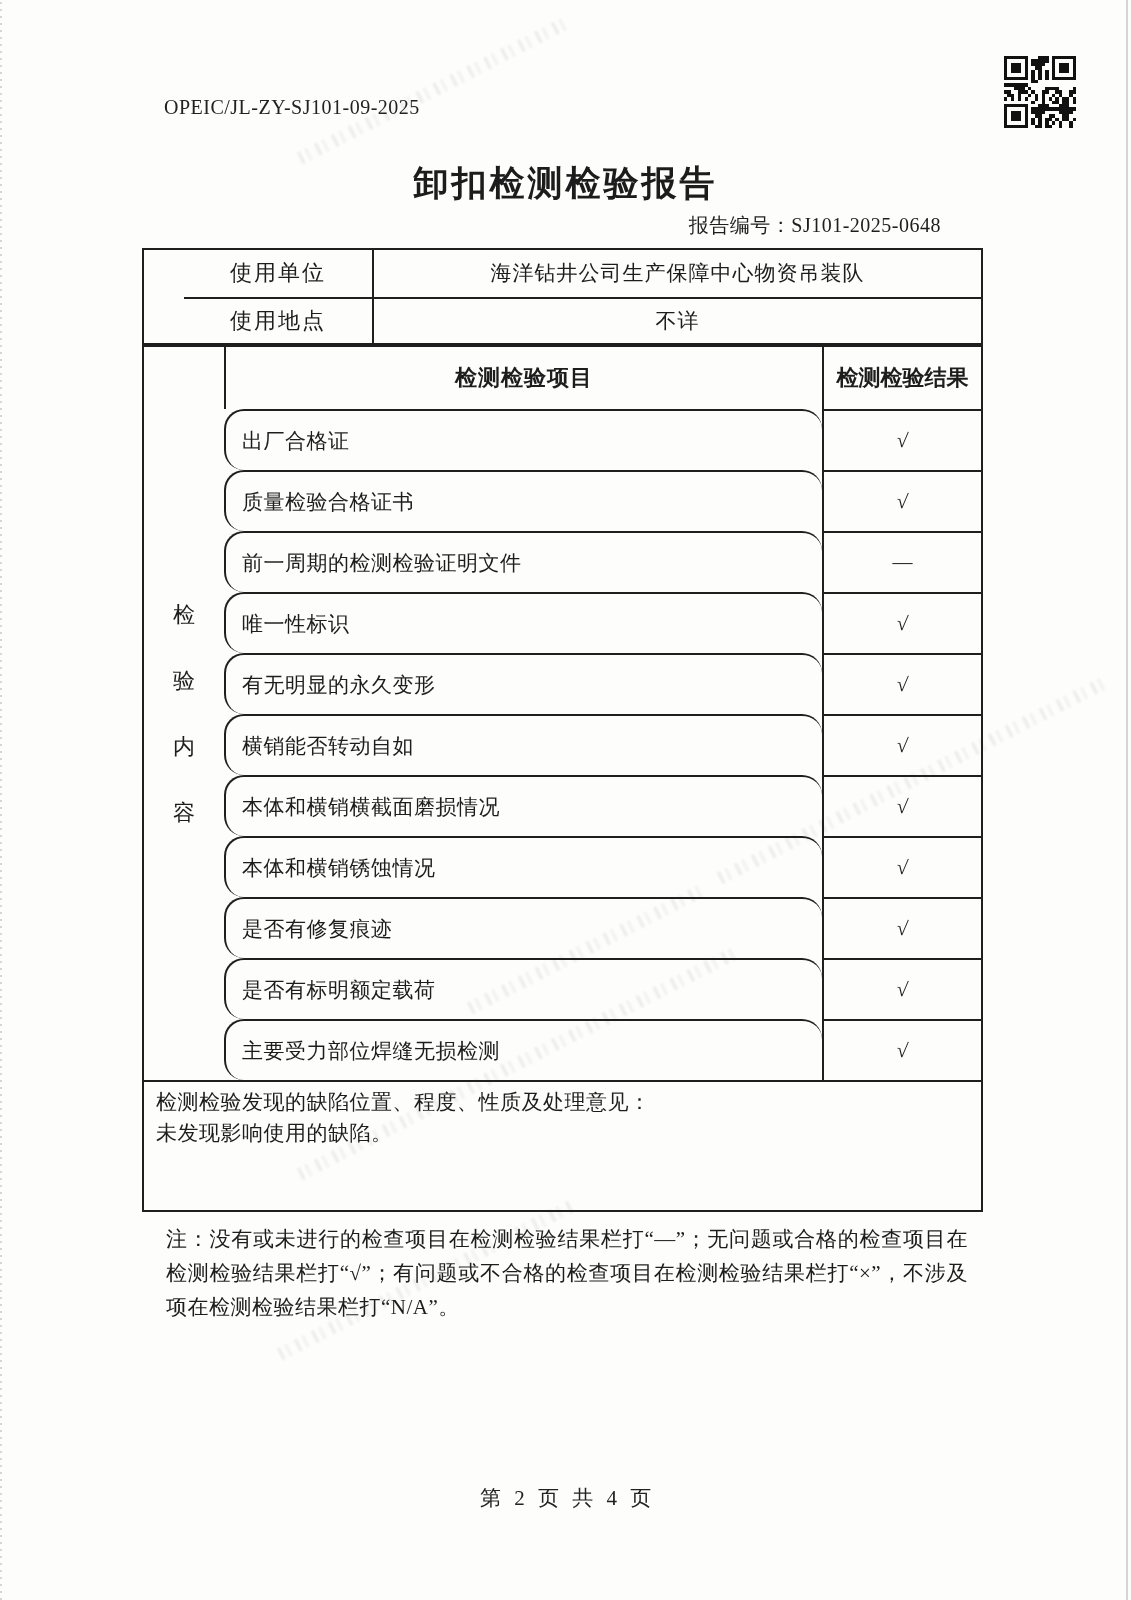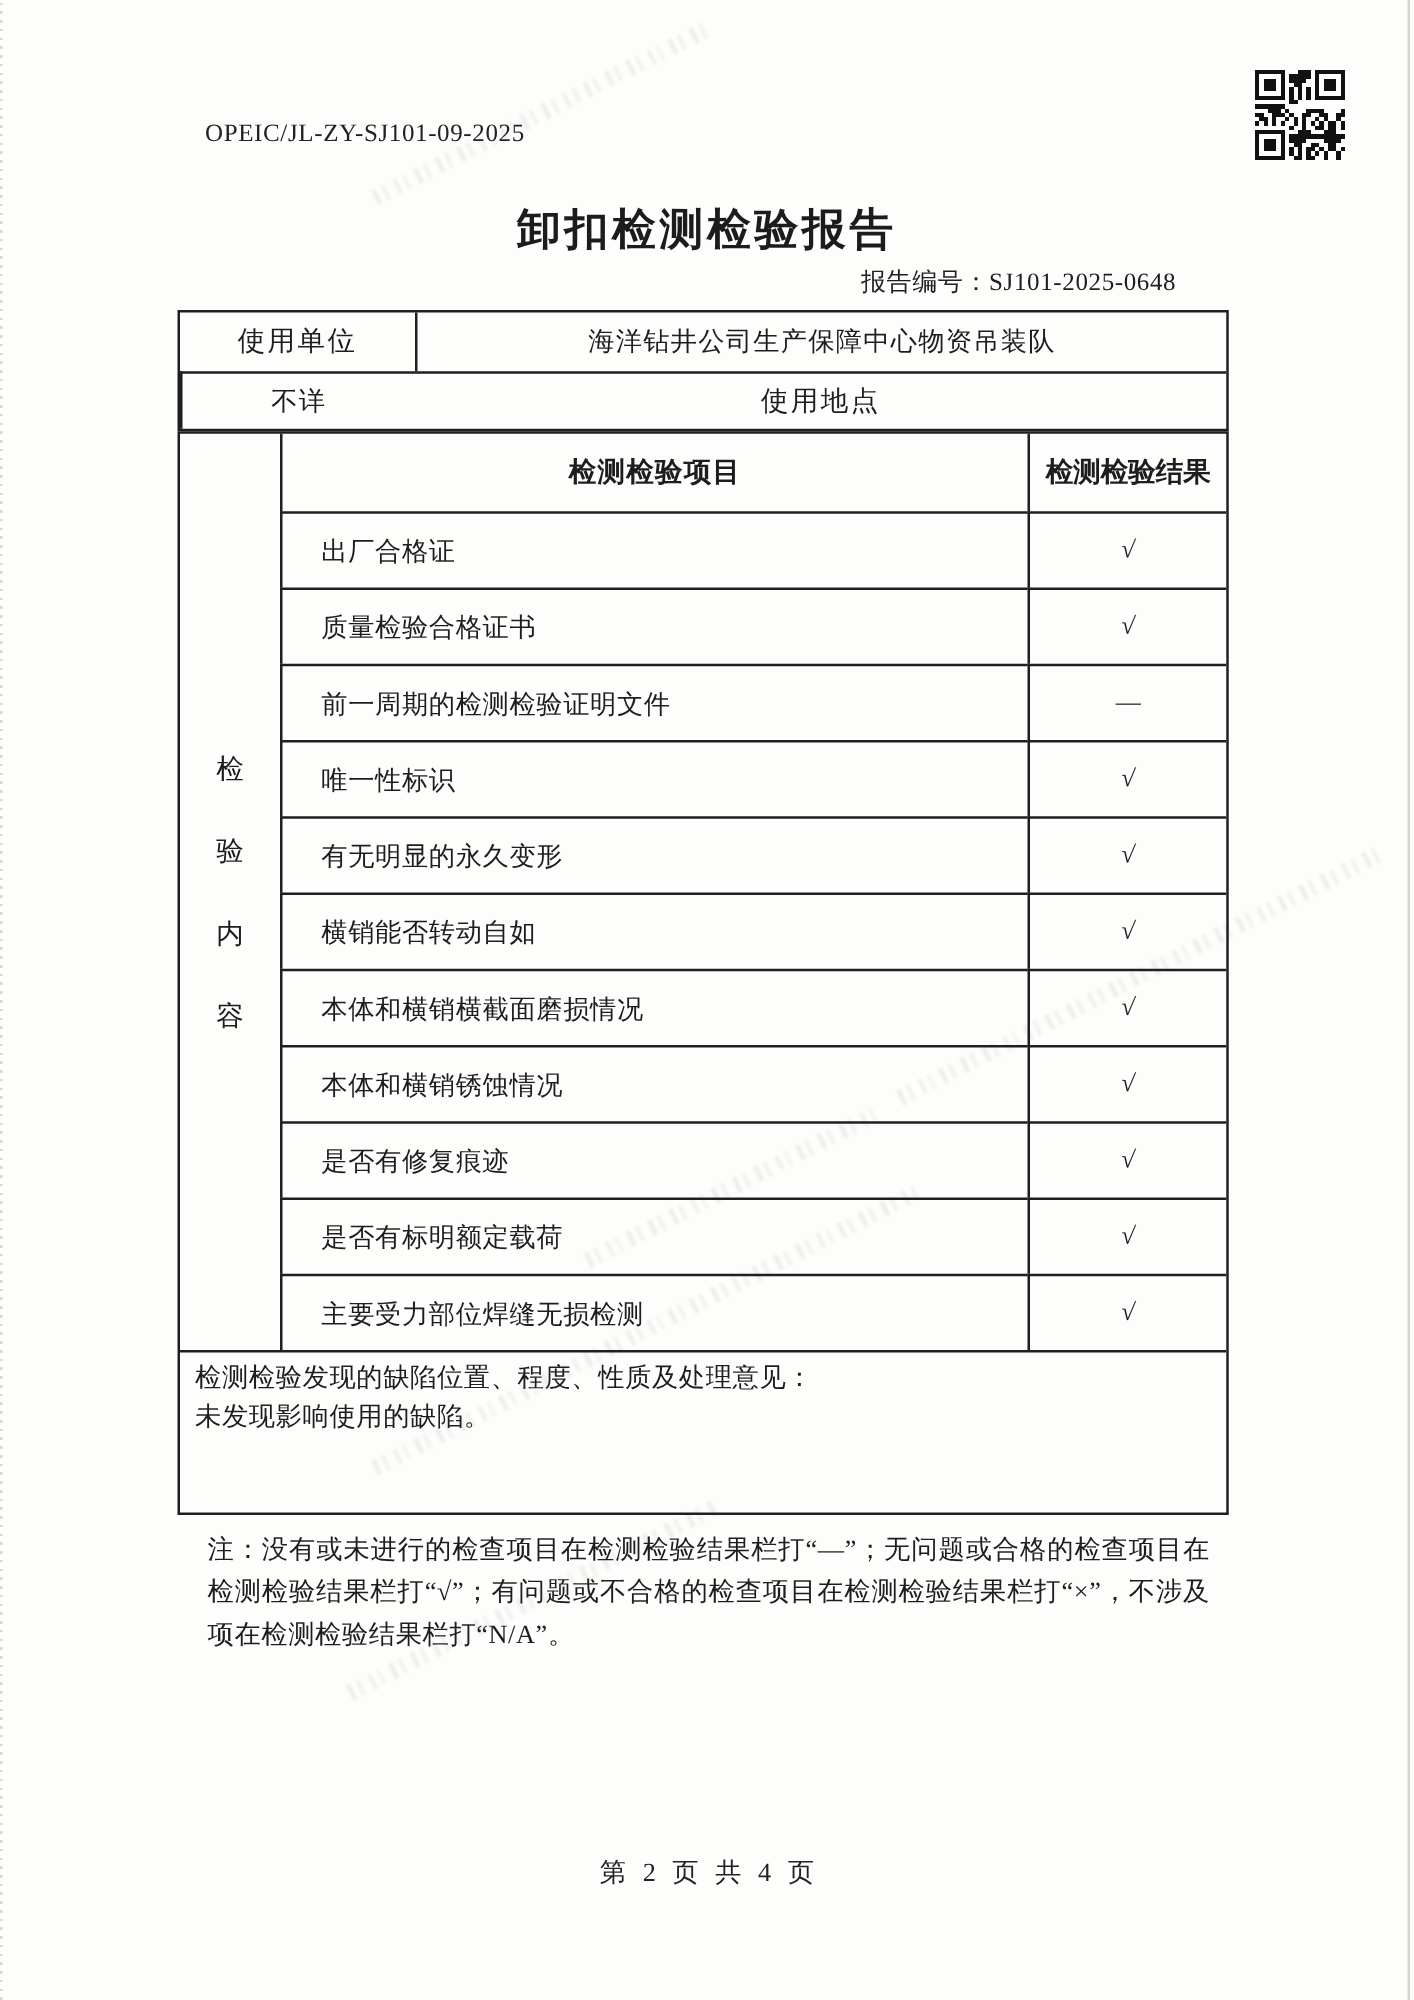"使用单位" .info-tbl { padding-left: none -> 40px }
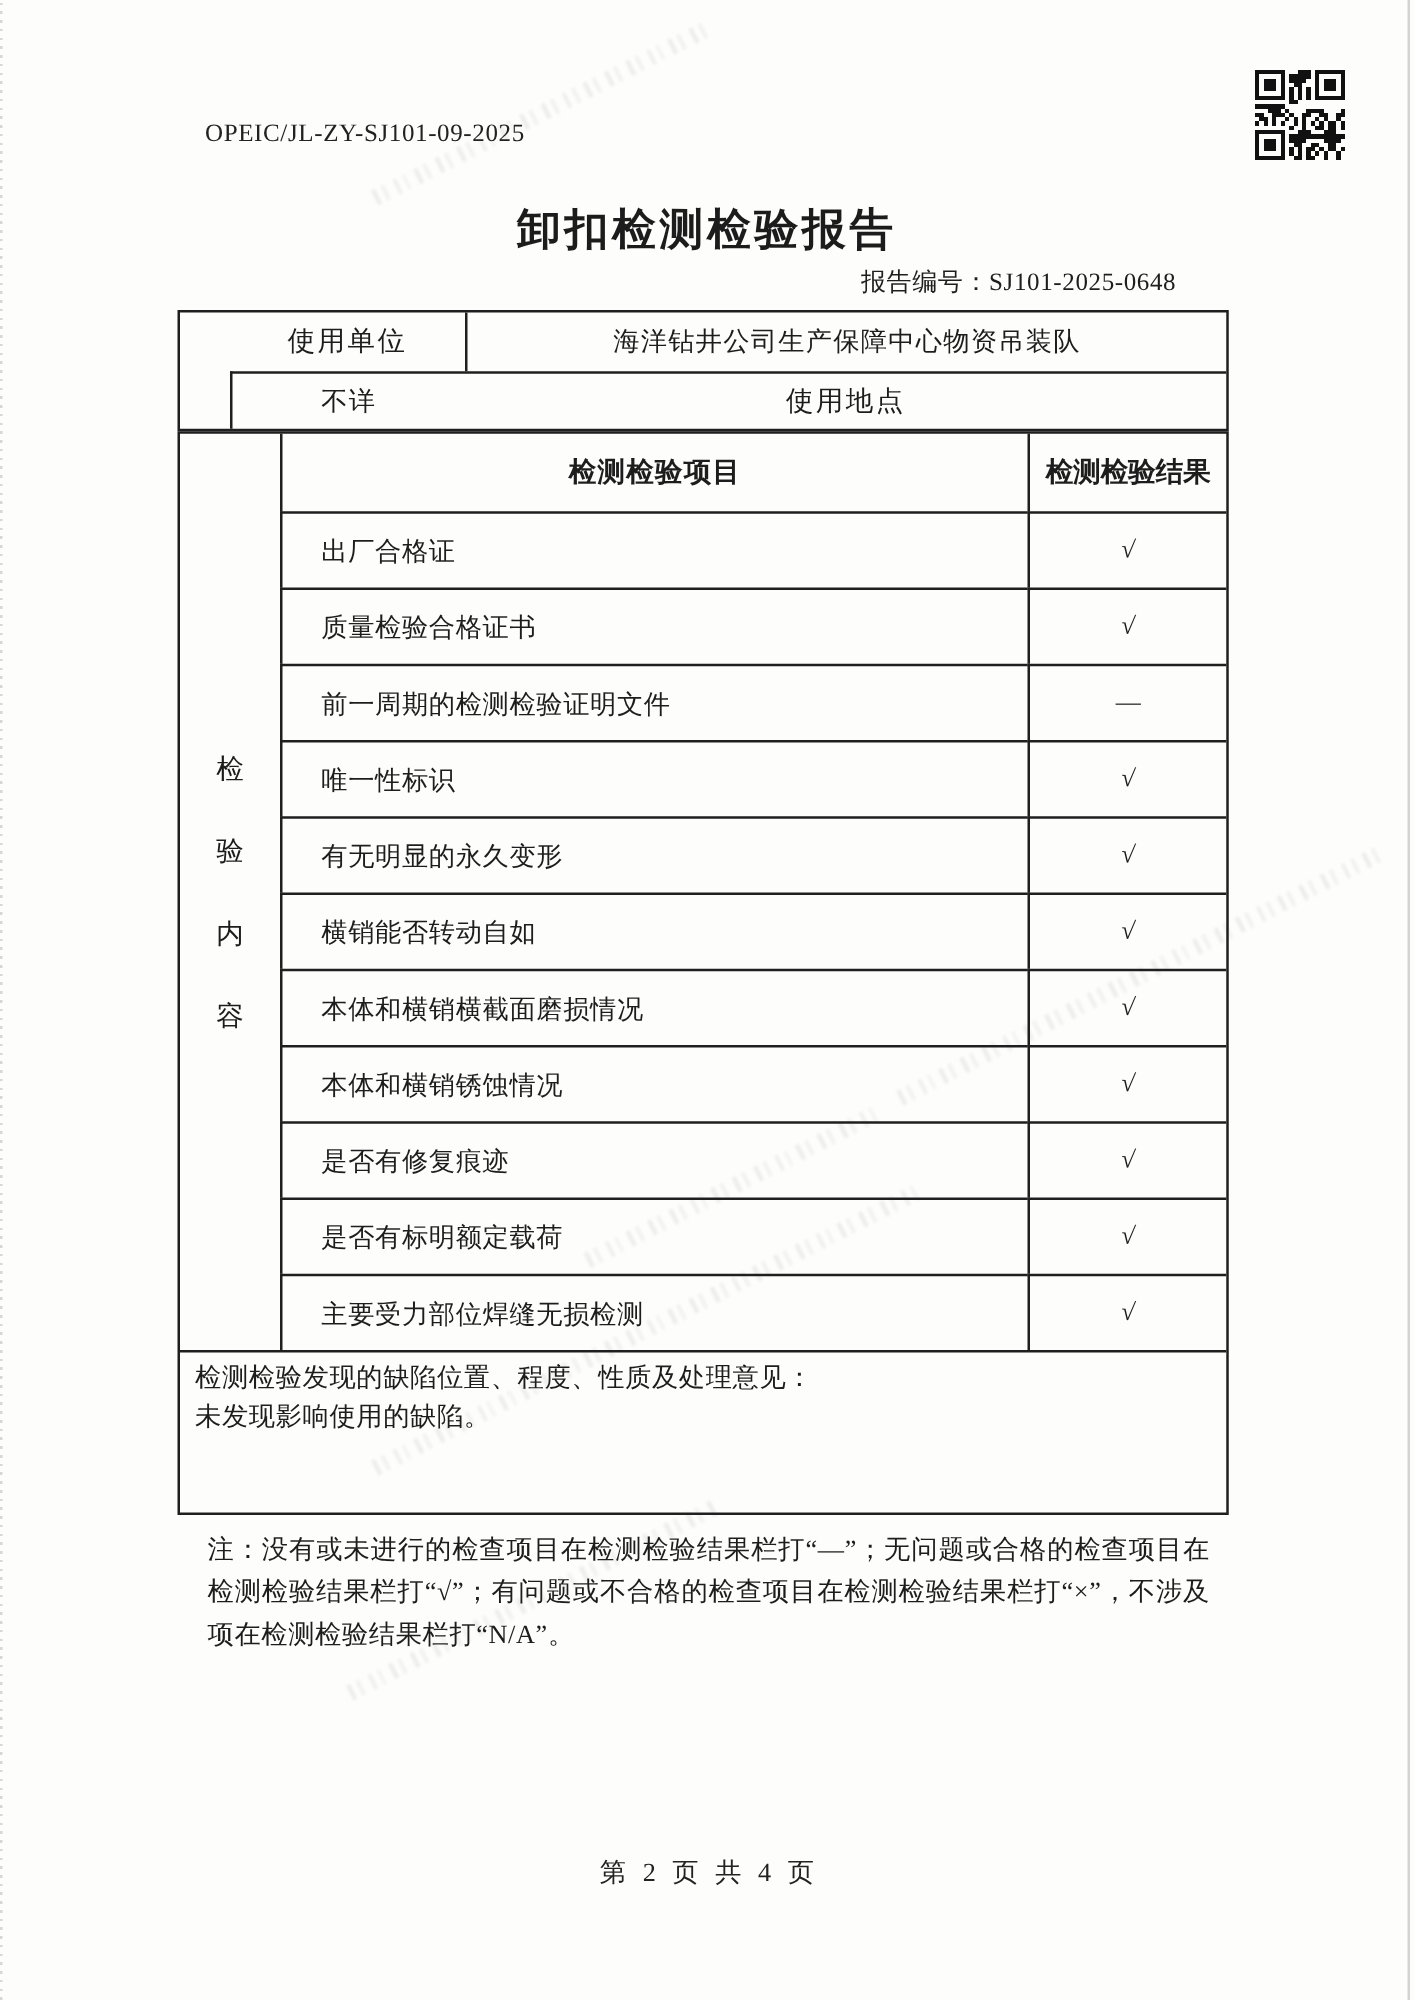"不详" div.c { order: before "使用地点" -> after "使用地点" }
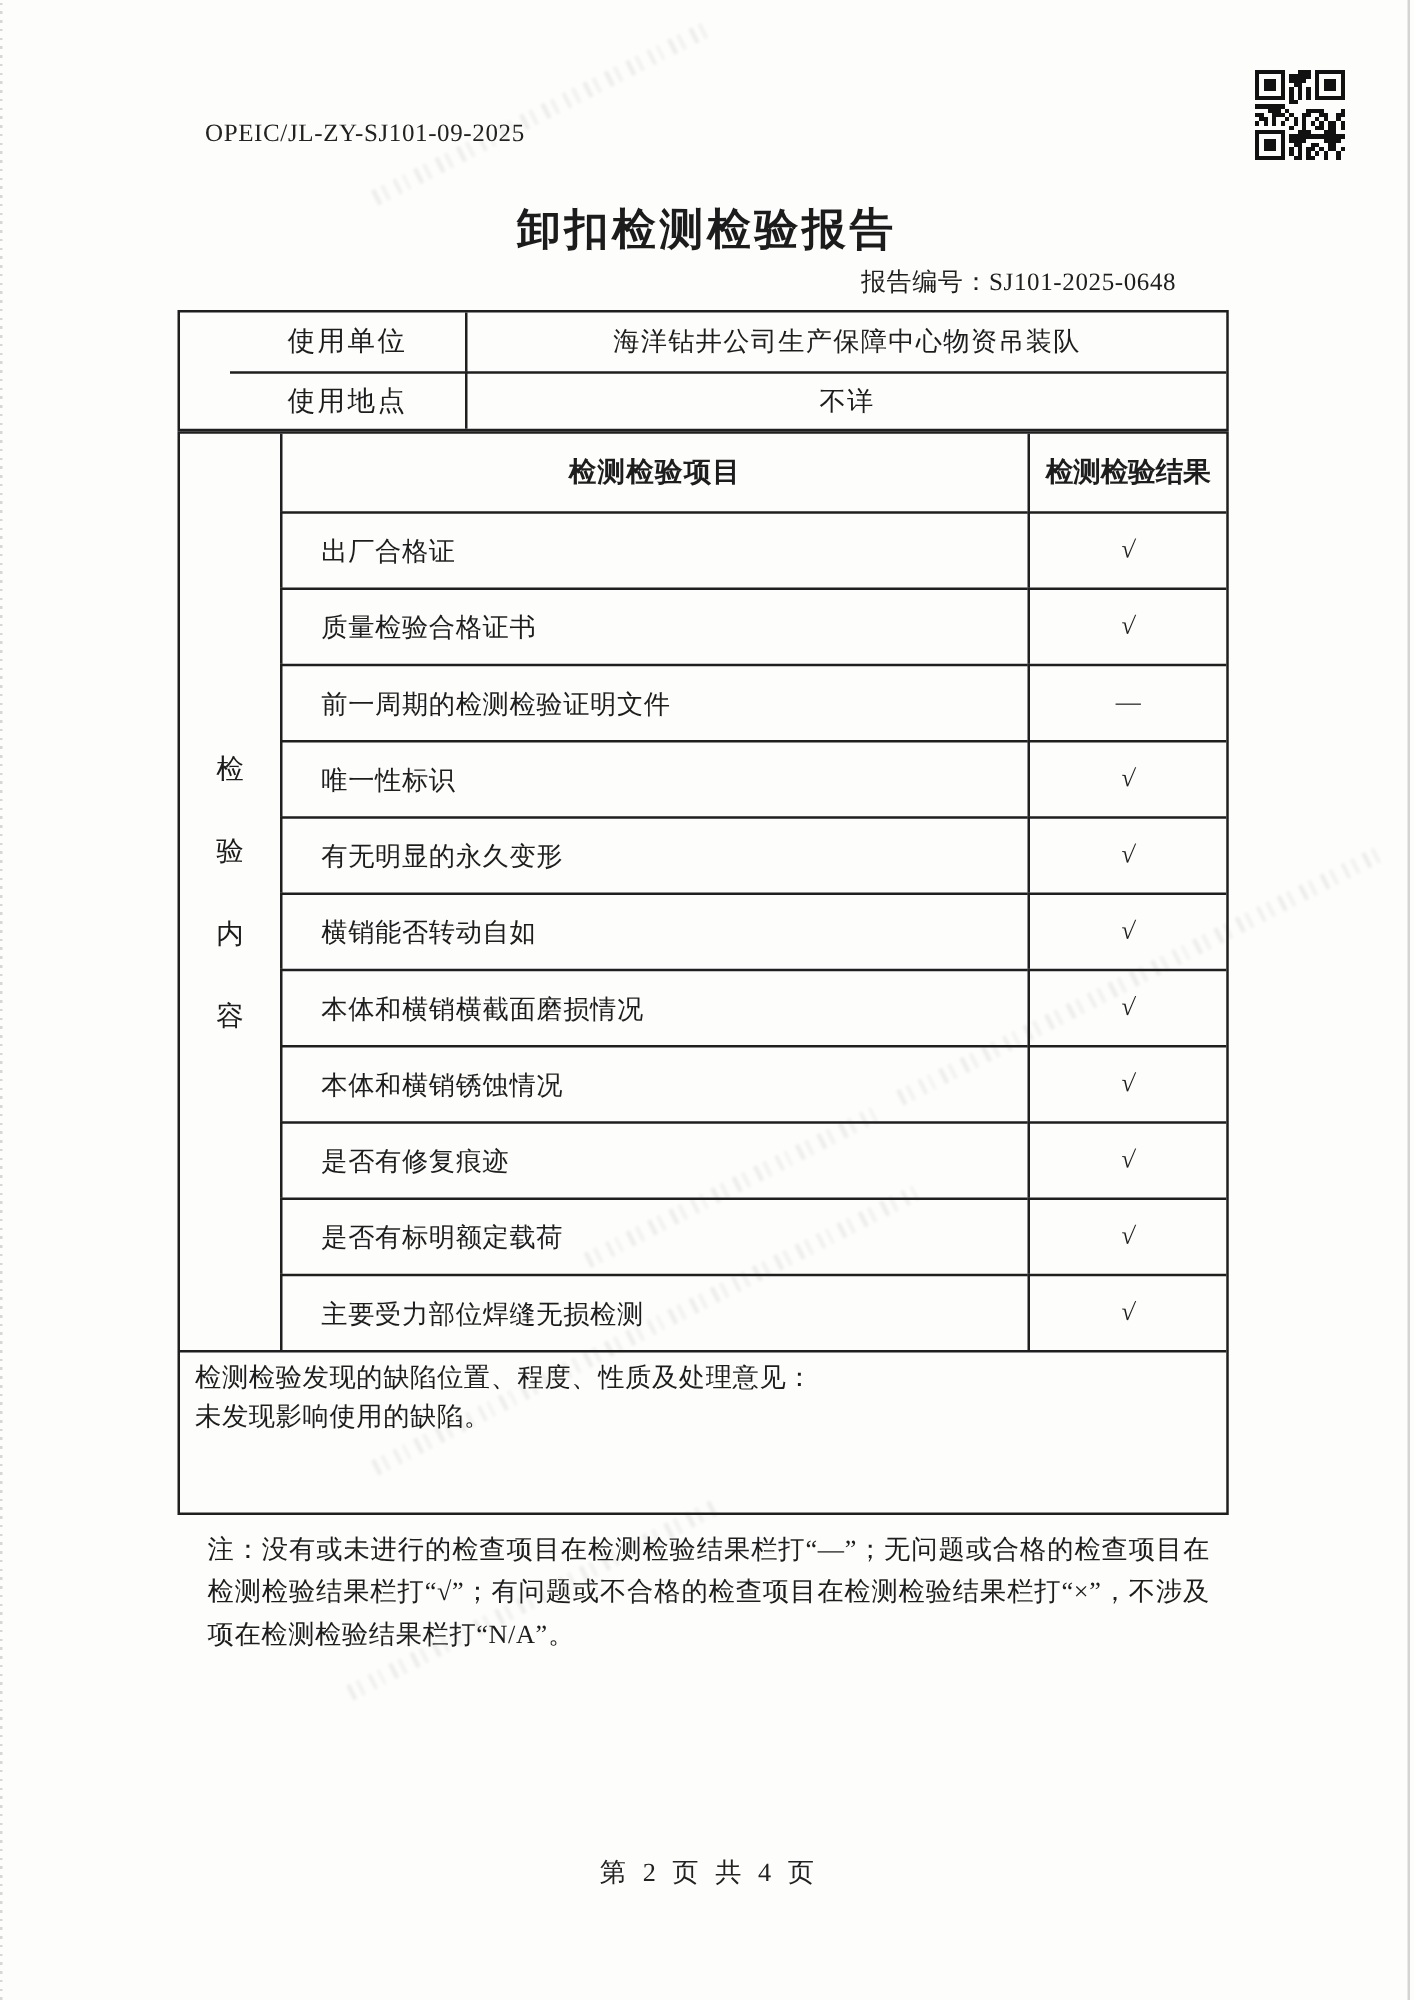"出厂合格证" .item-cell { border-radius: none -> 20px; padding-left: 31px -> 16px }
